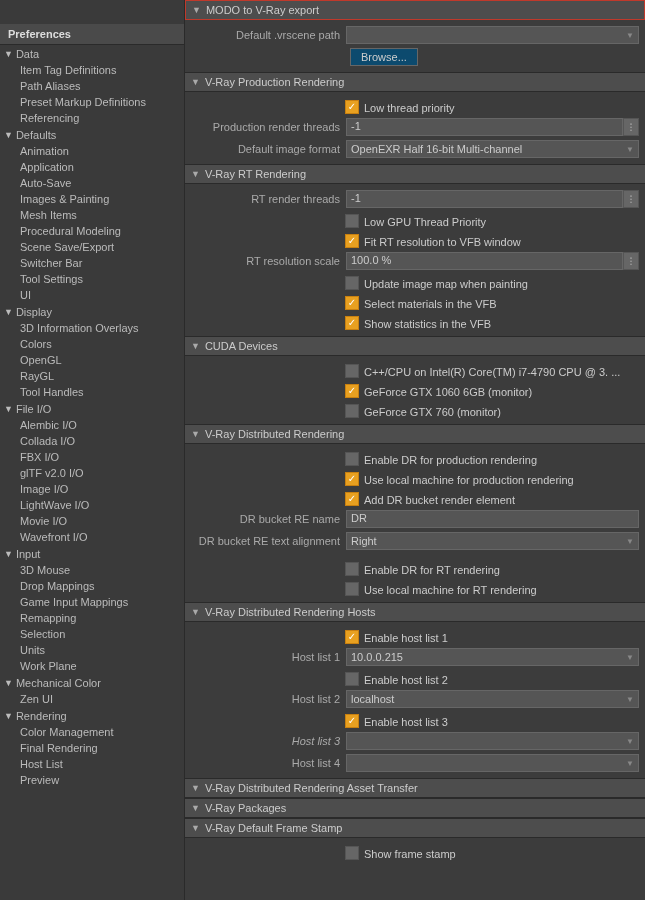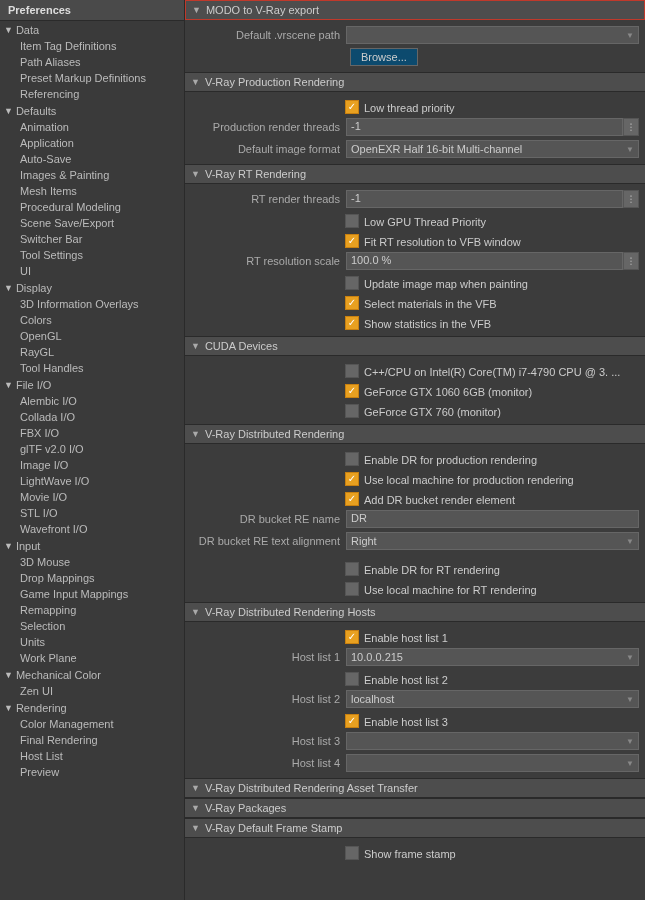"Preferences" .sidebar-header { margin-top: none -> 24px }
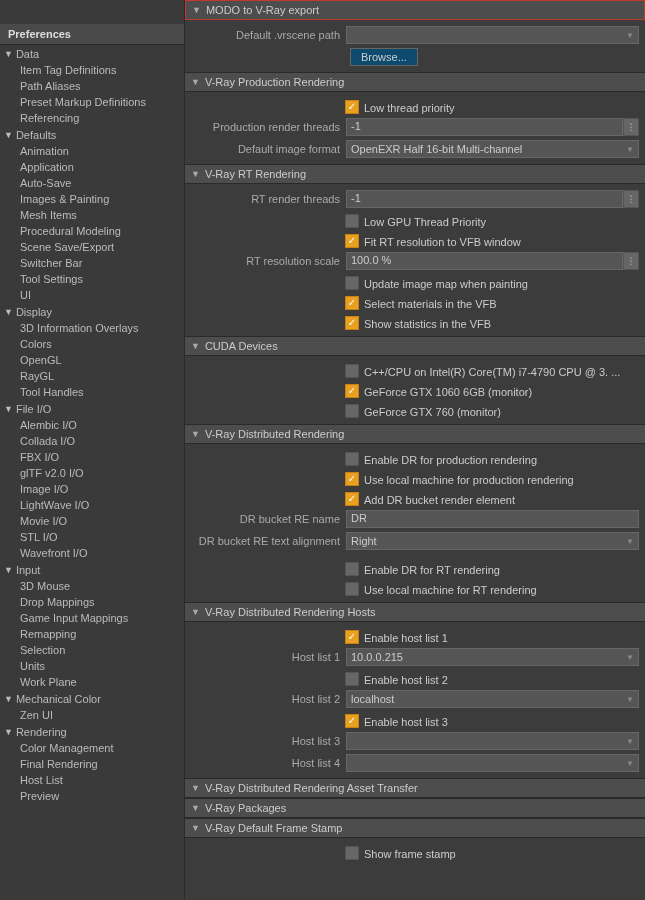"STL I/O" div.tree-leaf { html: <div>STL I/O</div> -> none }
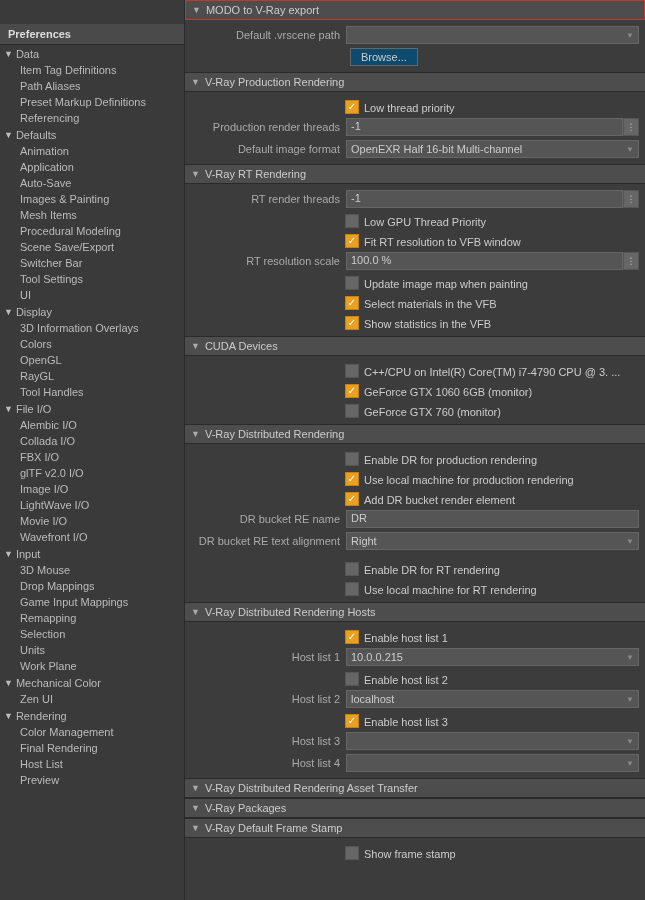"Host list 3" div.form-label { font-style: none -> italic }
